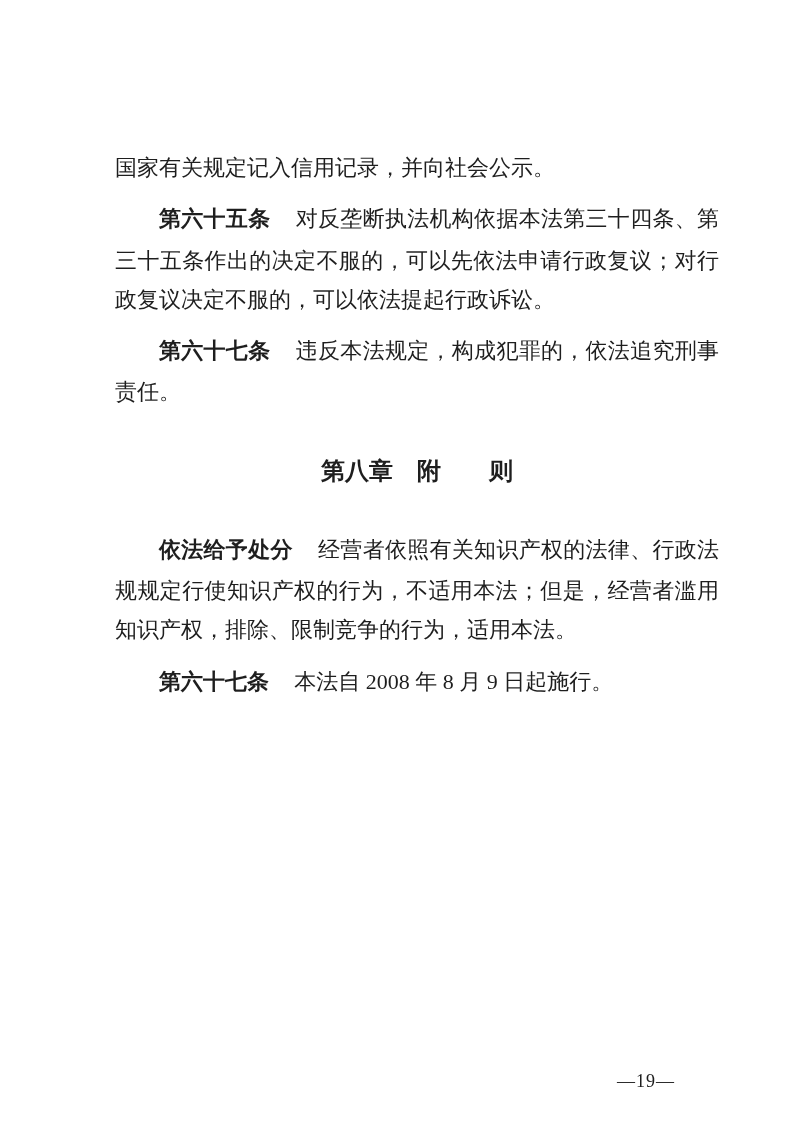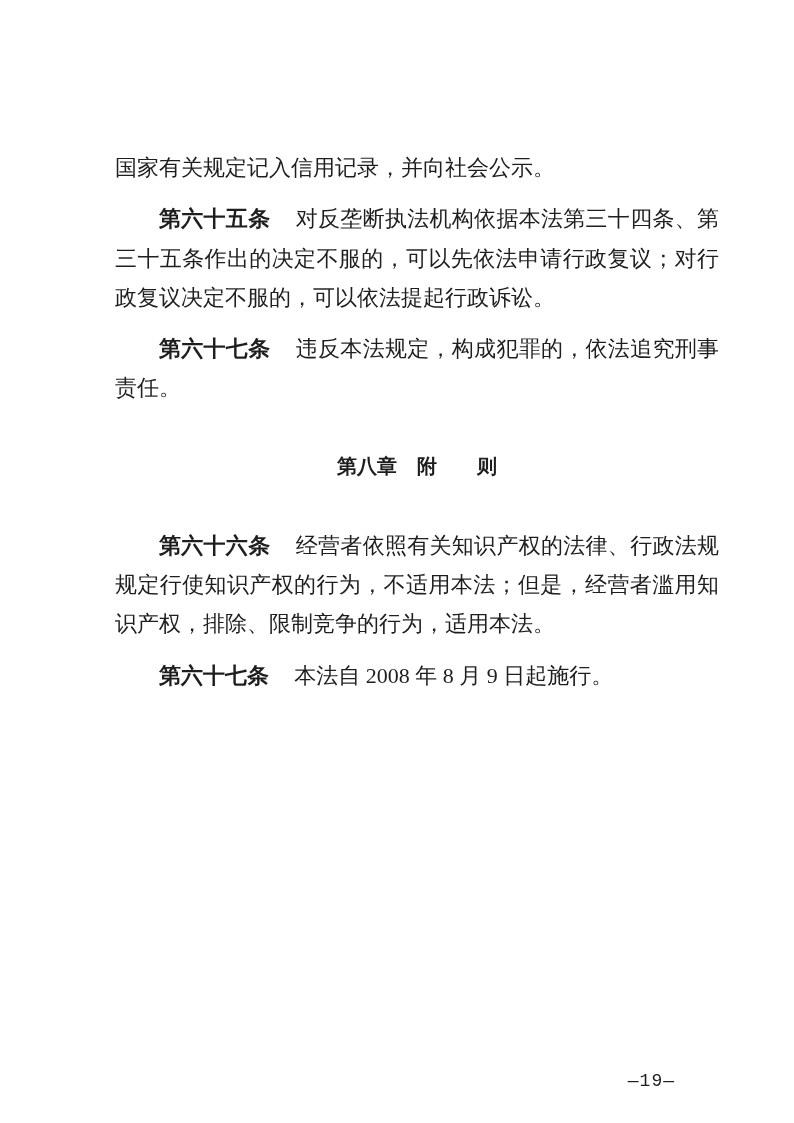"第六十五条" .article-label { font-family: Liberation Serif, serif -> Liberation Mono, monospace }
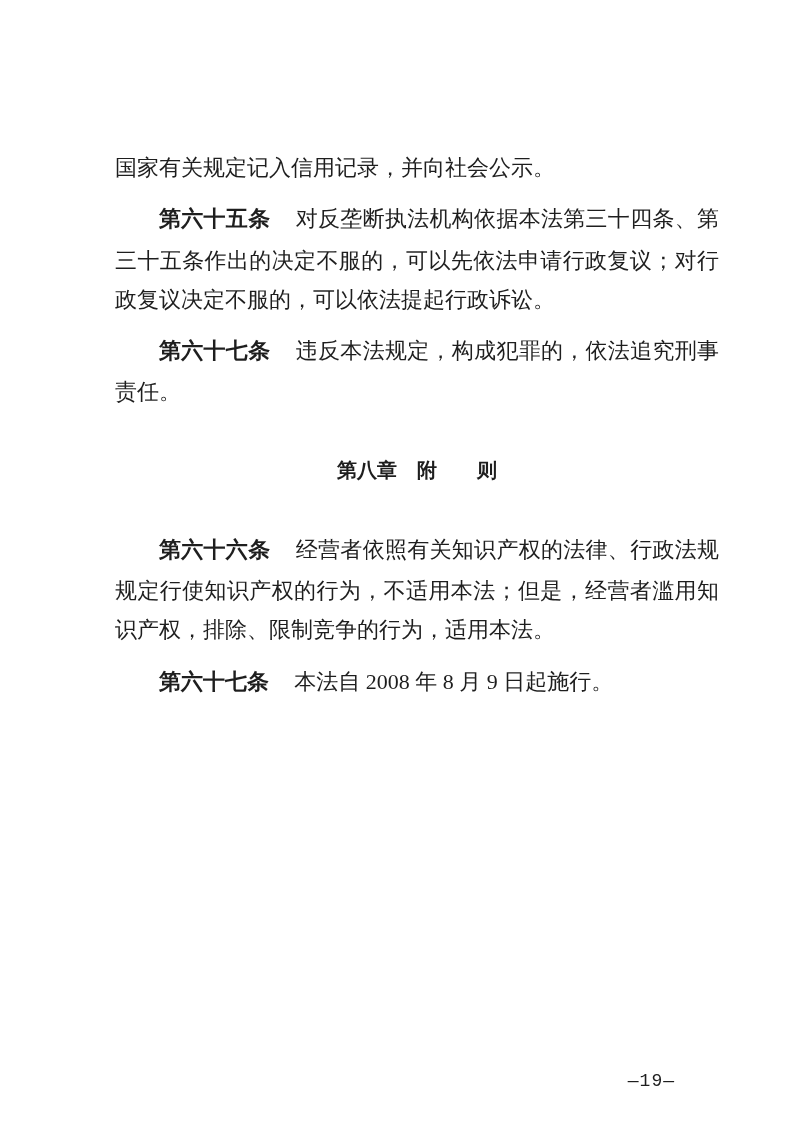"第八章 附 则" .chapter-heading { font-size: 20px -> 24px }
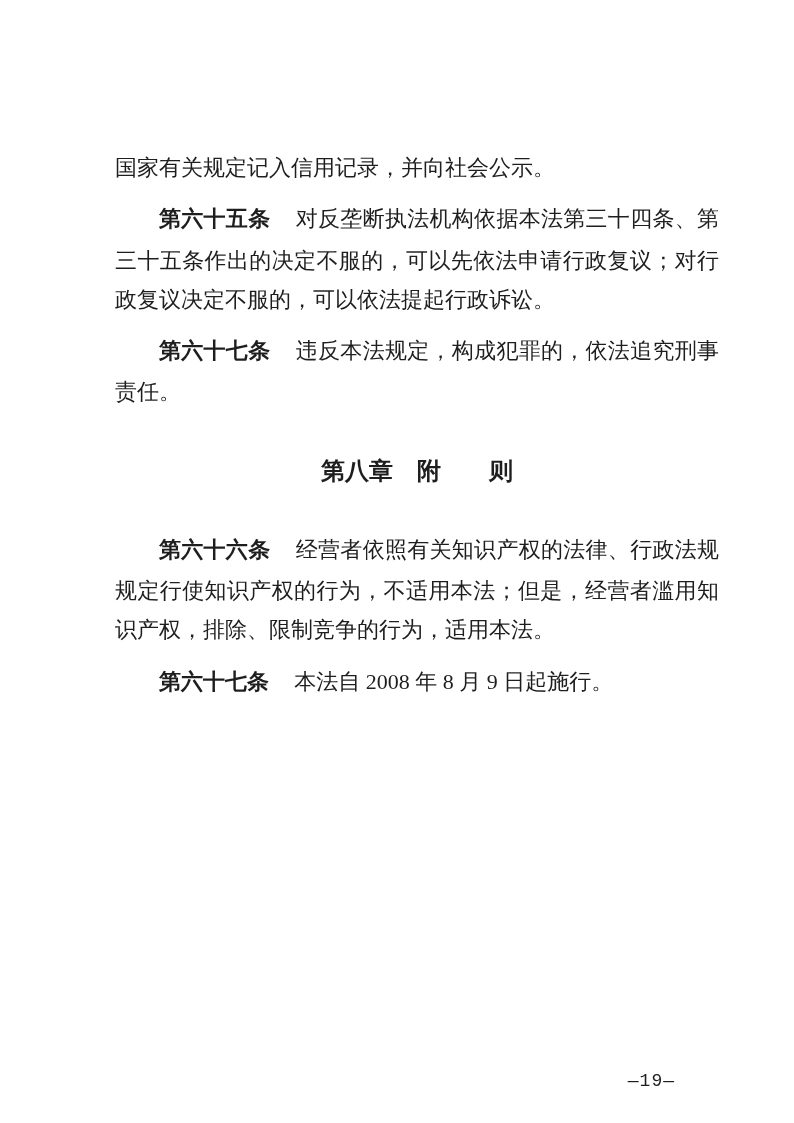"第六十六条" span.article-label { text: 第六十六条 -> 依法给予处分 }
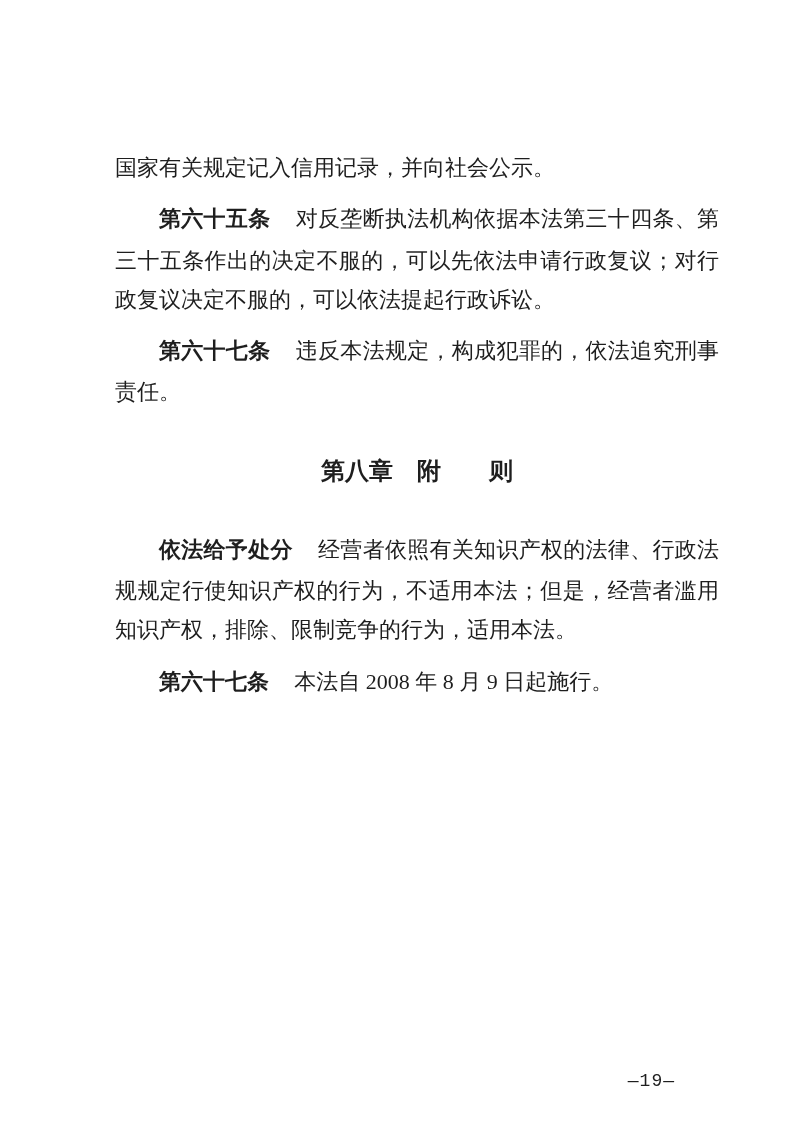"—19—" .page-number { font-family: Liberation Mono, monospace -> Liberation Serif, serif }
